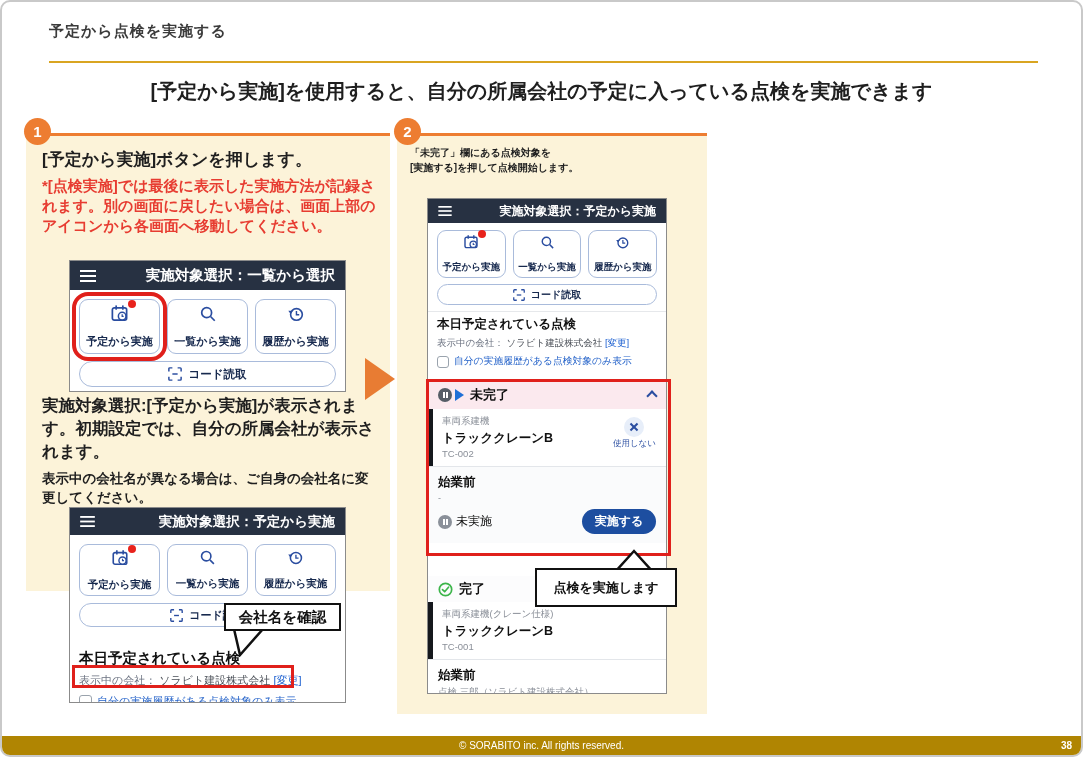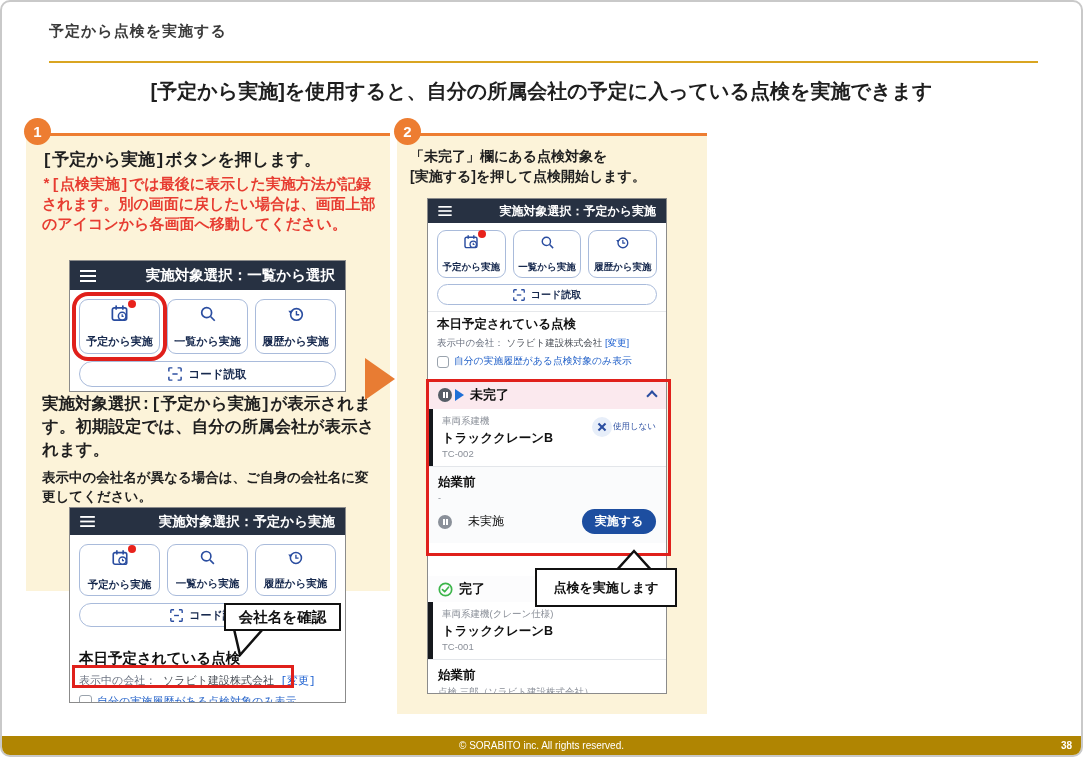"[予定から実施]ボタンを押します。" .panel1 { font-family: Liberation Mono, monospace -> none }
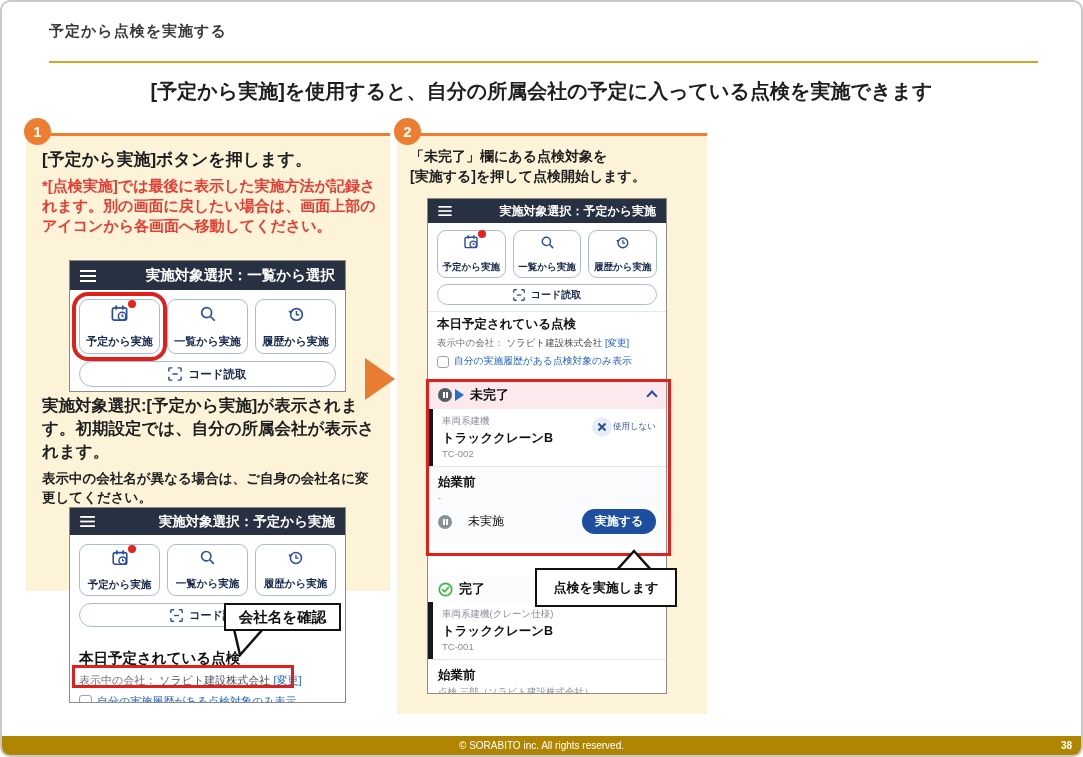"「未完了」欄にある点検対象を" .s2-heading { font-size: 14px -> 10px }
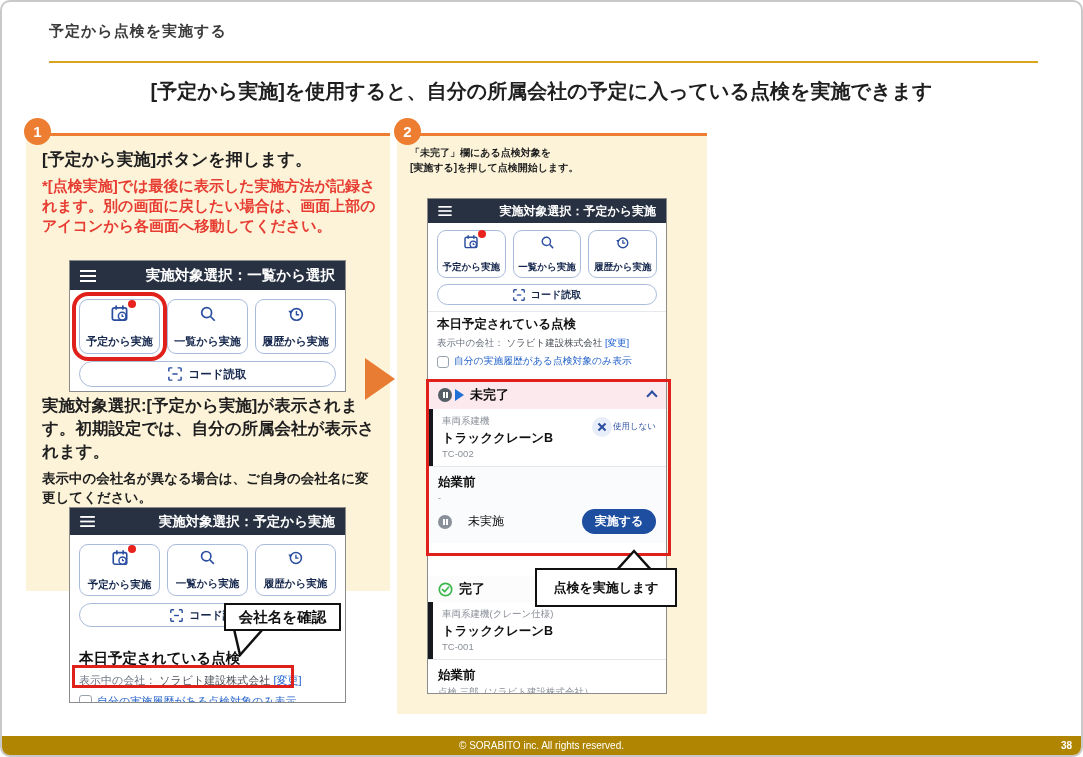"使用しない" .disable { flex-direction: row -> column }
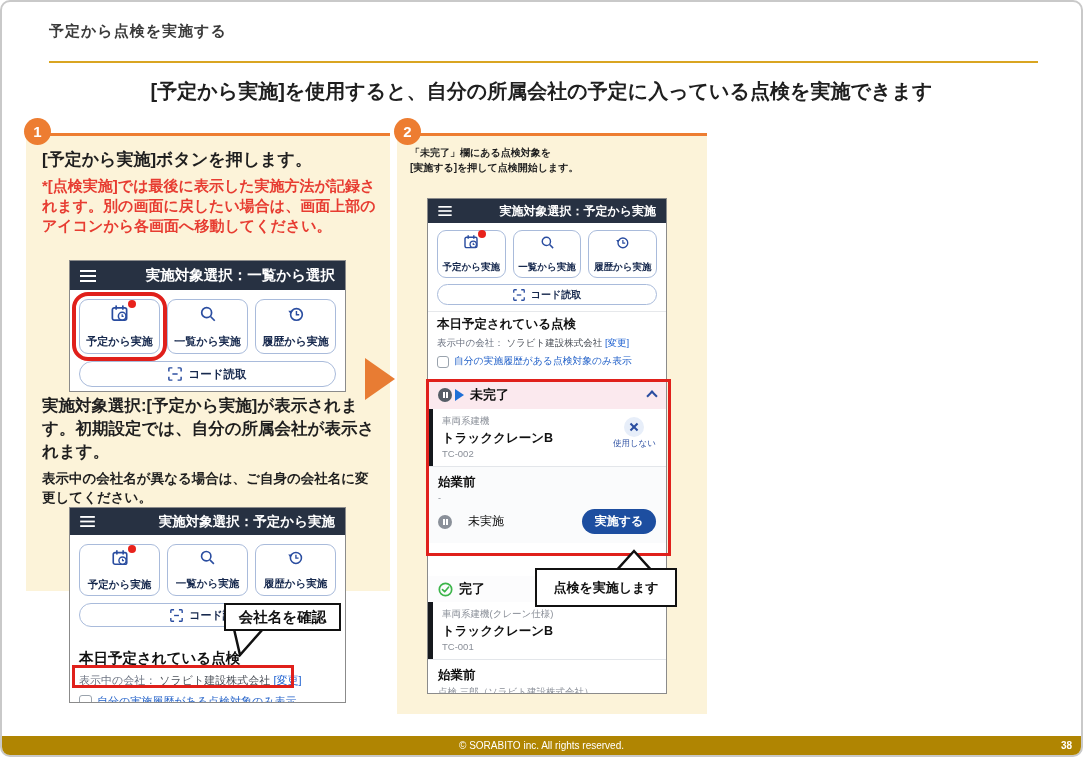"未実施" .task-row { gap: 16px -> 4px }
